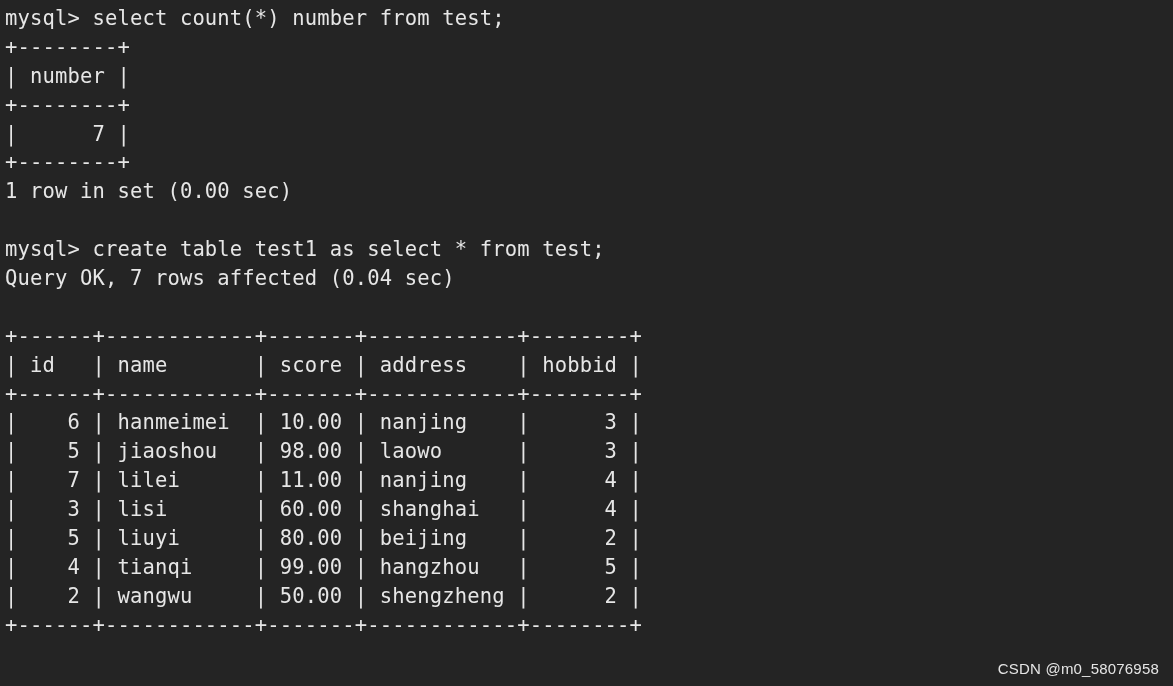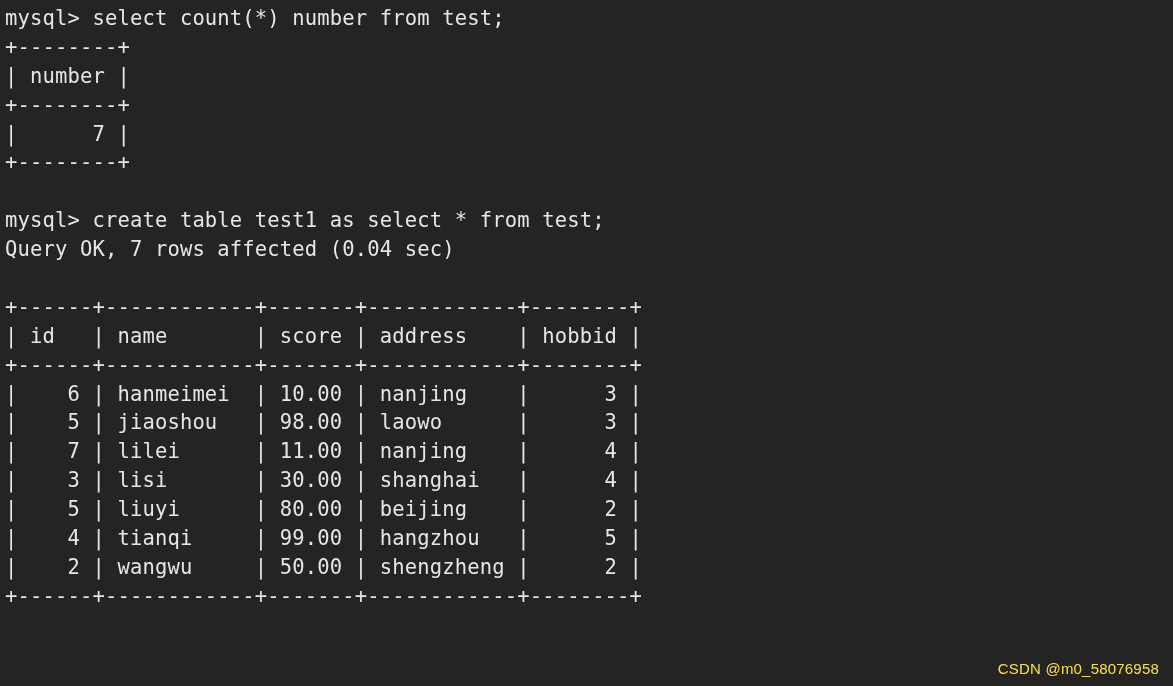"1 row in set (0.00" div.term-line { html: none -> <div>1 row in set (0.00 sec)</div> }
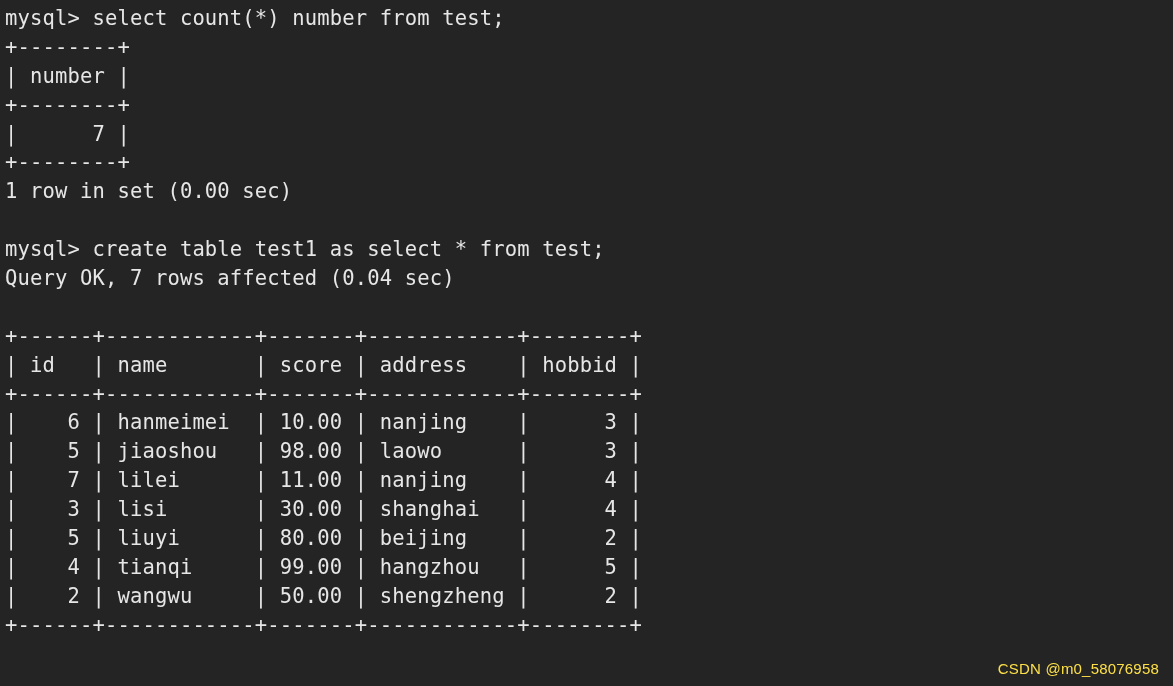"| 3 | lisi |" div.term-line { text: 30.00 -> 60.00 }
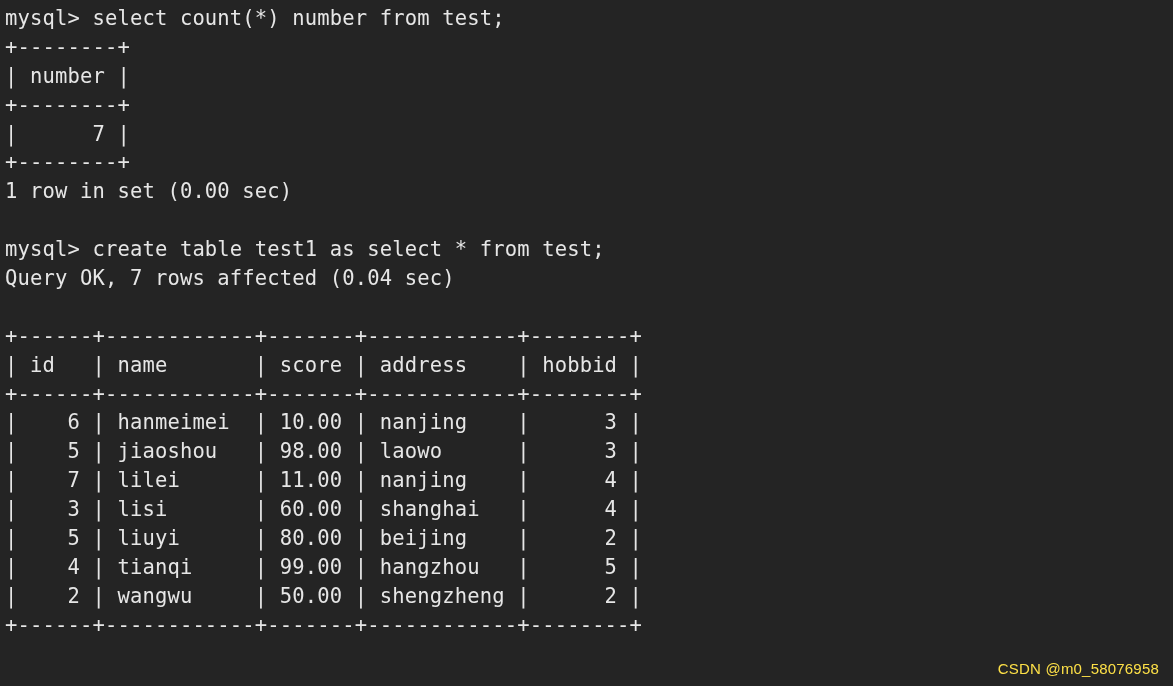"CSDN @m0_58076958" #watermark { color: #fde047 -> #e5e5e5 }
